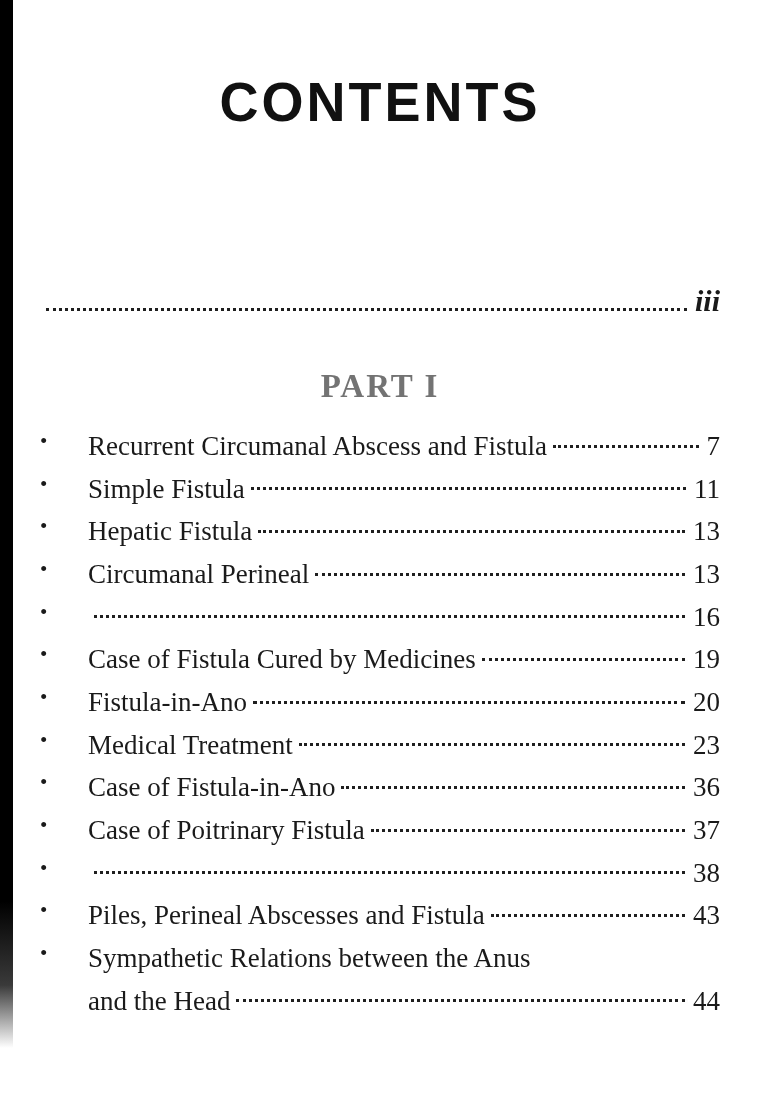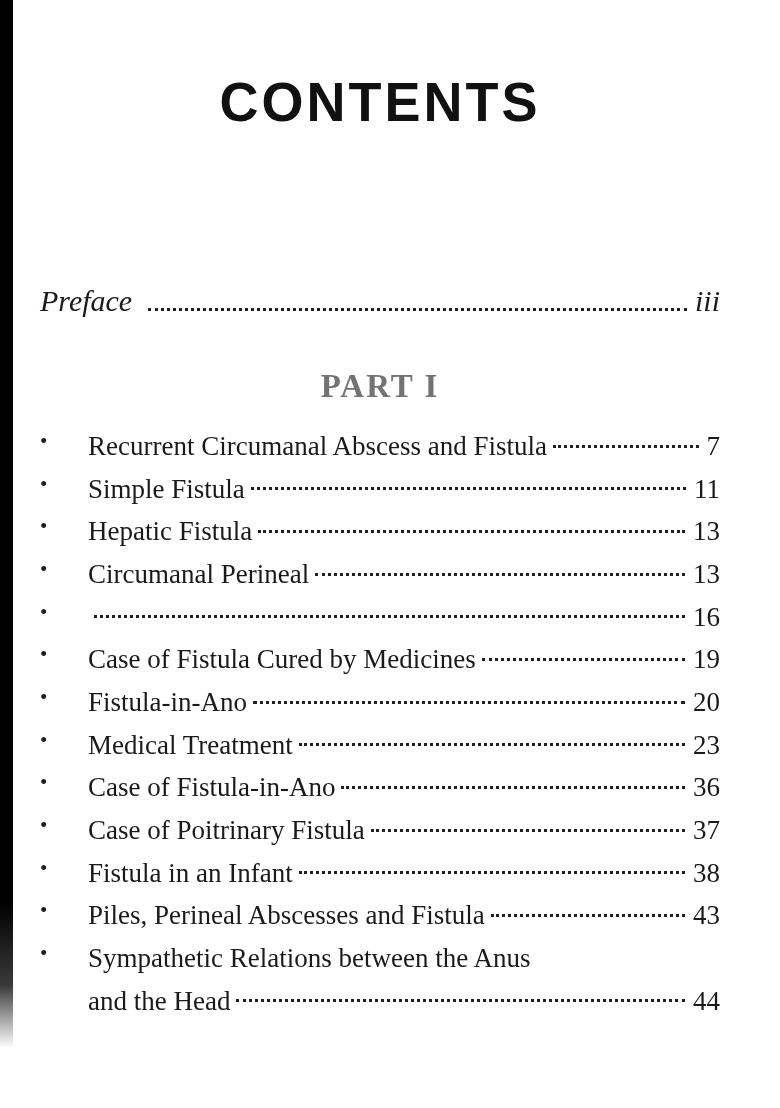"Preface" span.preface-label { html: <span>Preface</span> -> none }
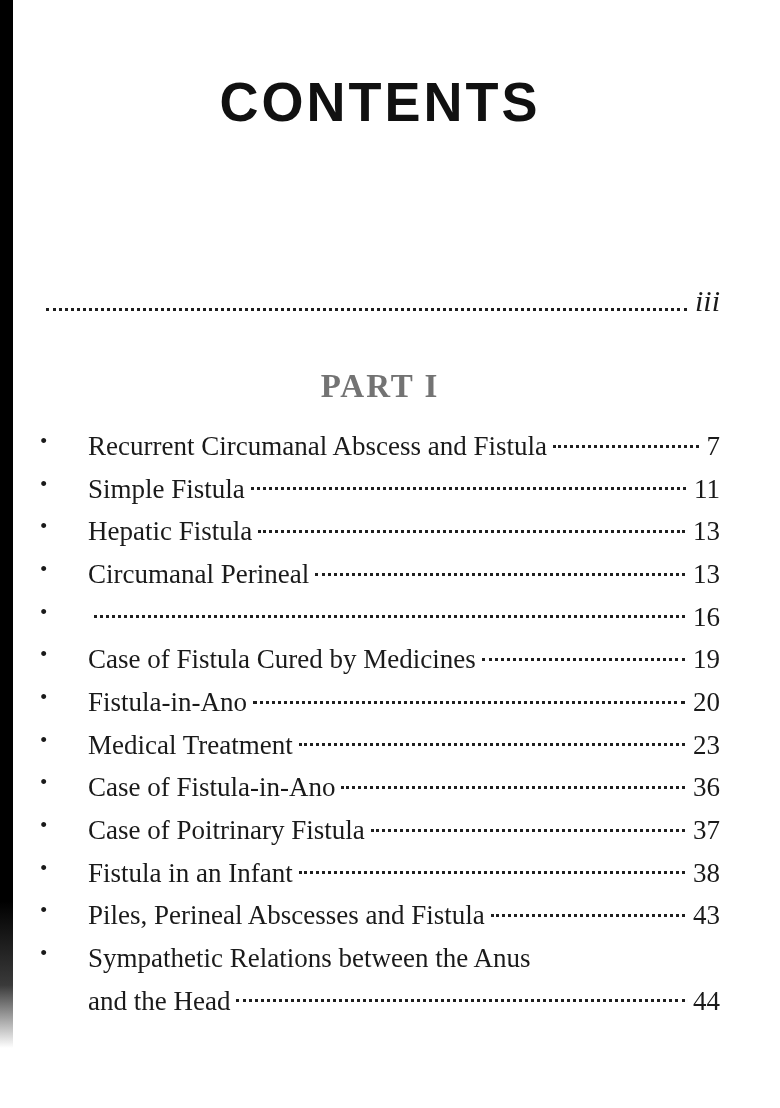"iii" .preface-page { font-weight: none -> bold }
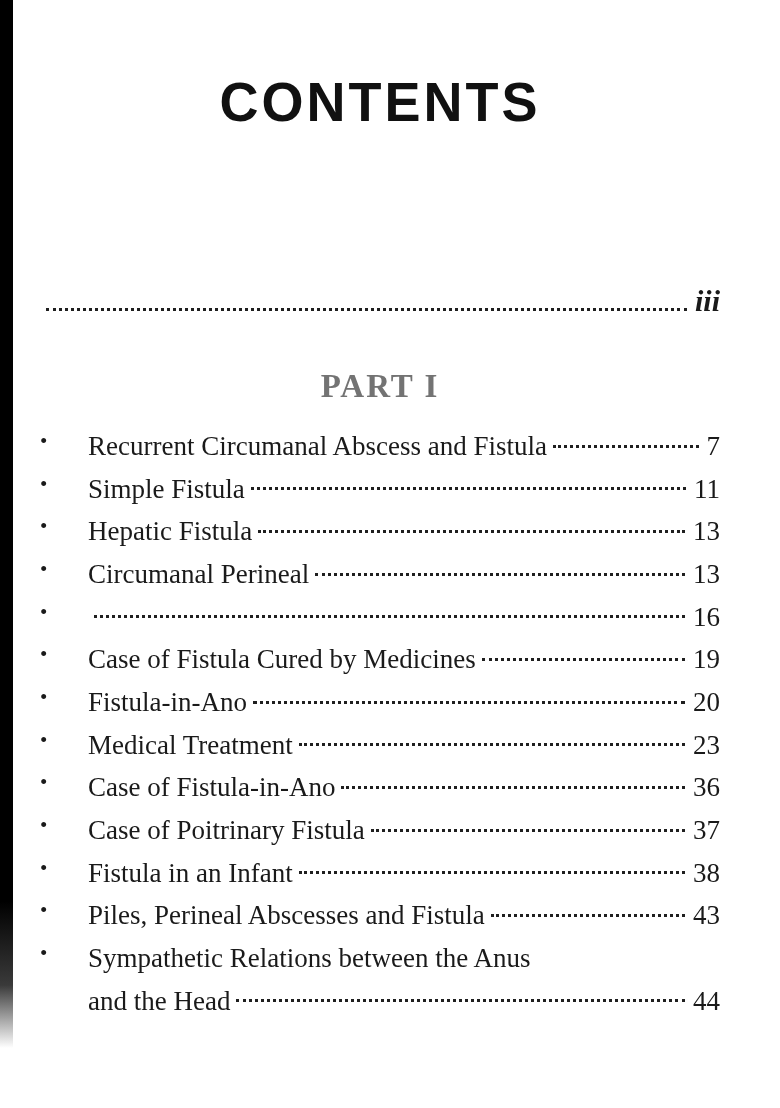"Fistula in an Infant" span.entry-title { html: <span>Fistula in an Infant</span> -> none }
